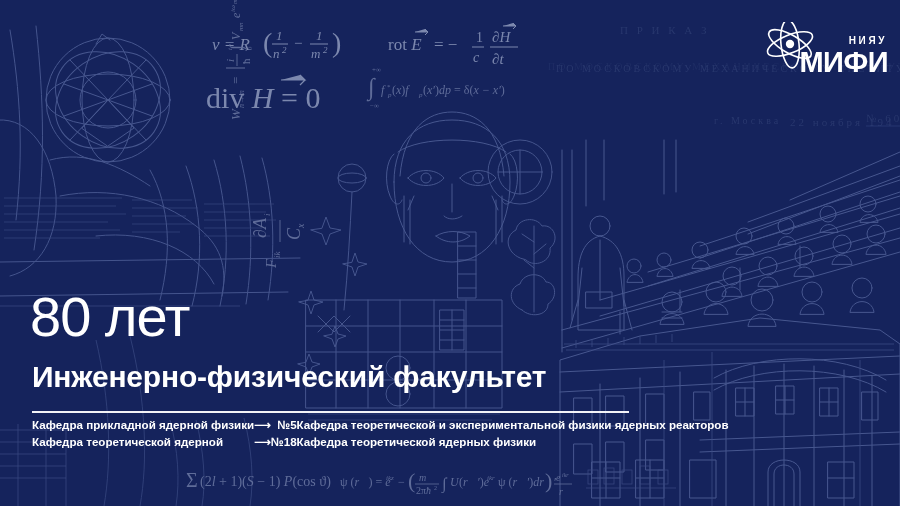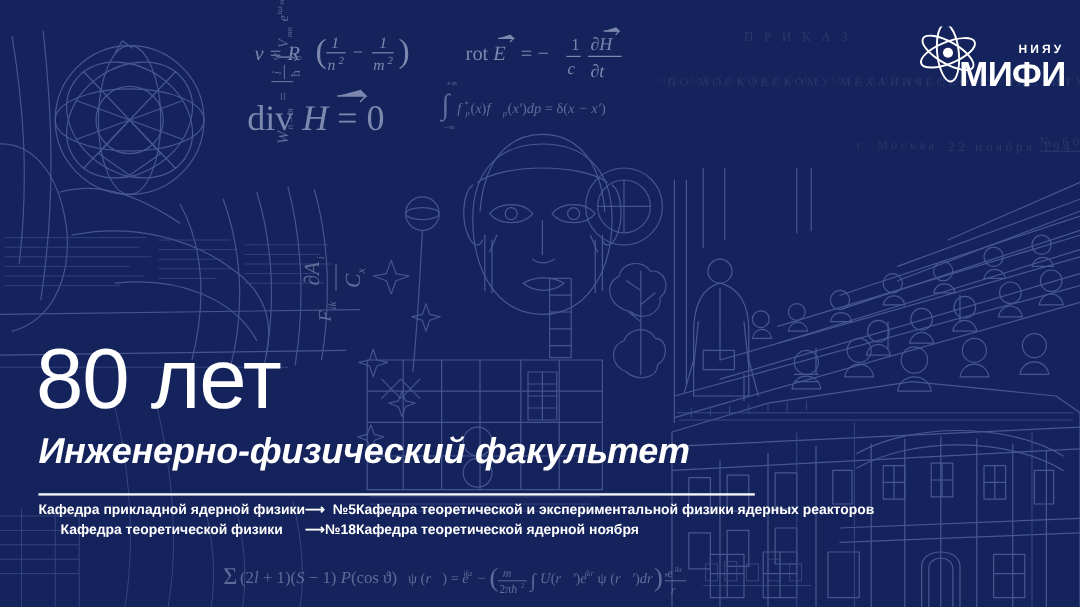"80 лет" .title-80 { font-size: 71px -> 56px }
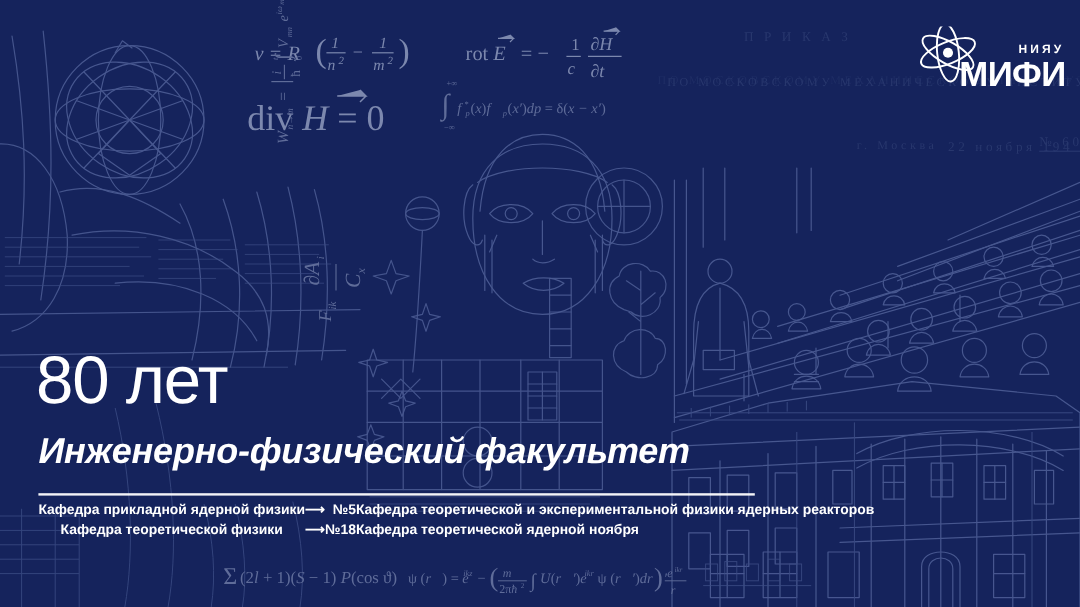"Инженерно-физический факультет" .subtitle { font-style: italic -> none }
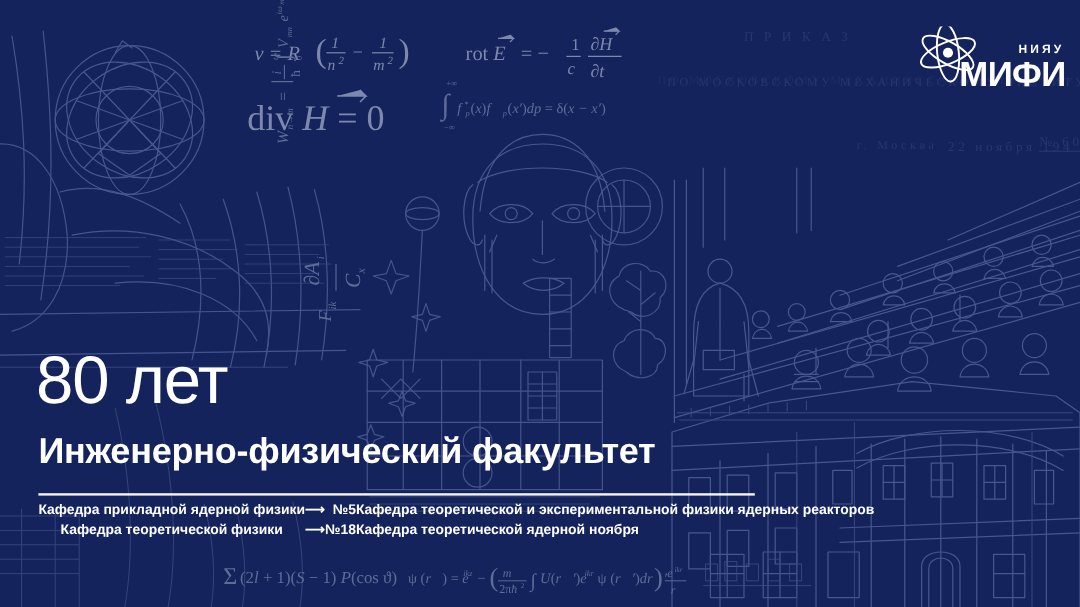"Кафедра прикладной ядерной физики" .c-old { text-align: center -> none }
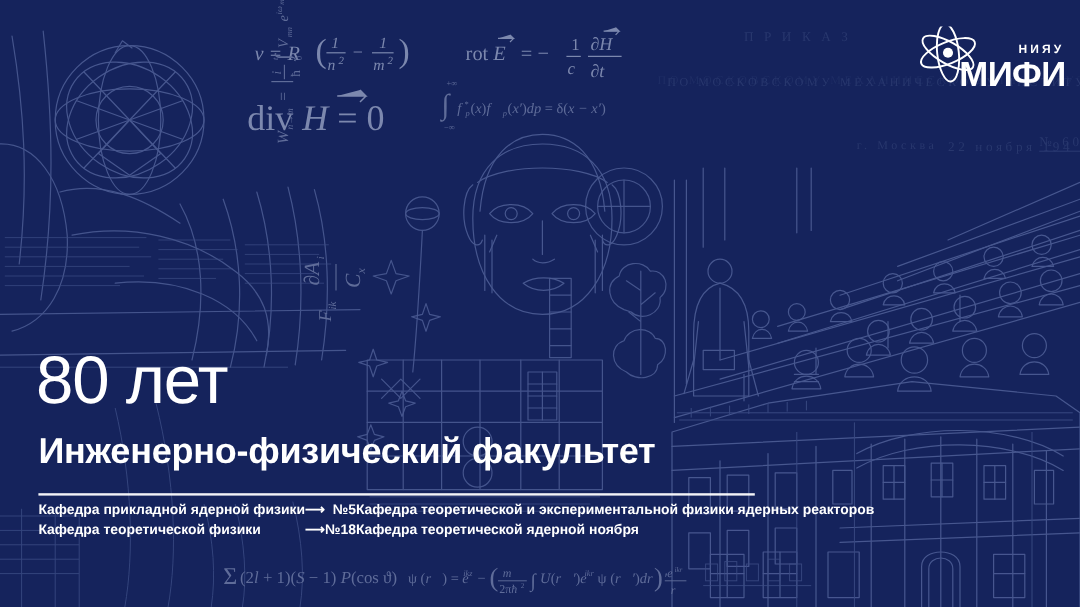"Кафедра теоретической физики" td.c-old { text: физики -> ядерной }
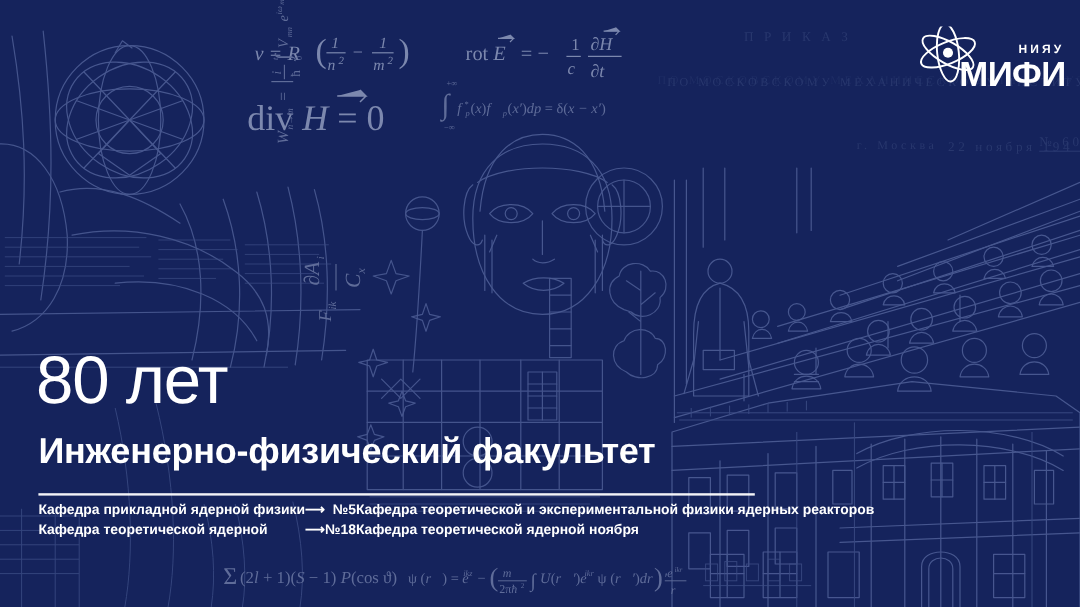"Кафедра теоретической ядерной ноября" td.c-new { text: ядерной ноября -> ядерных физики }
